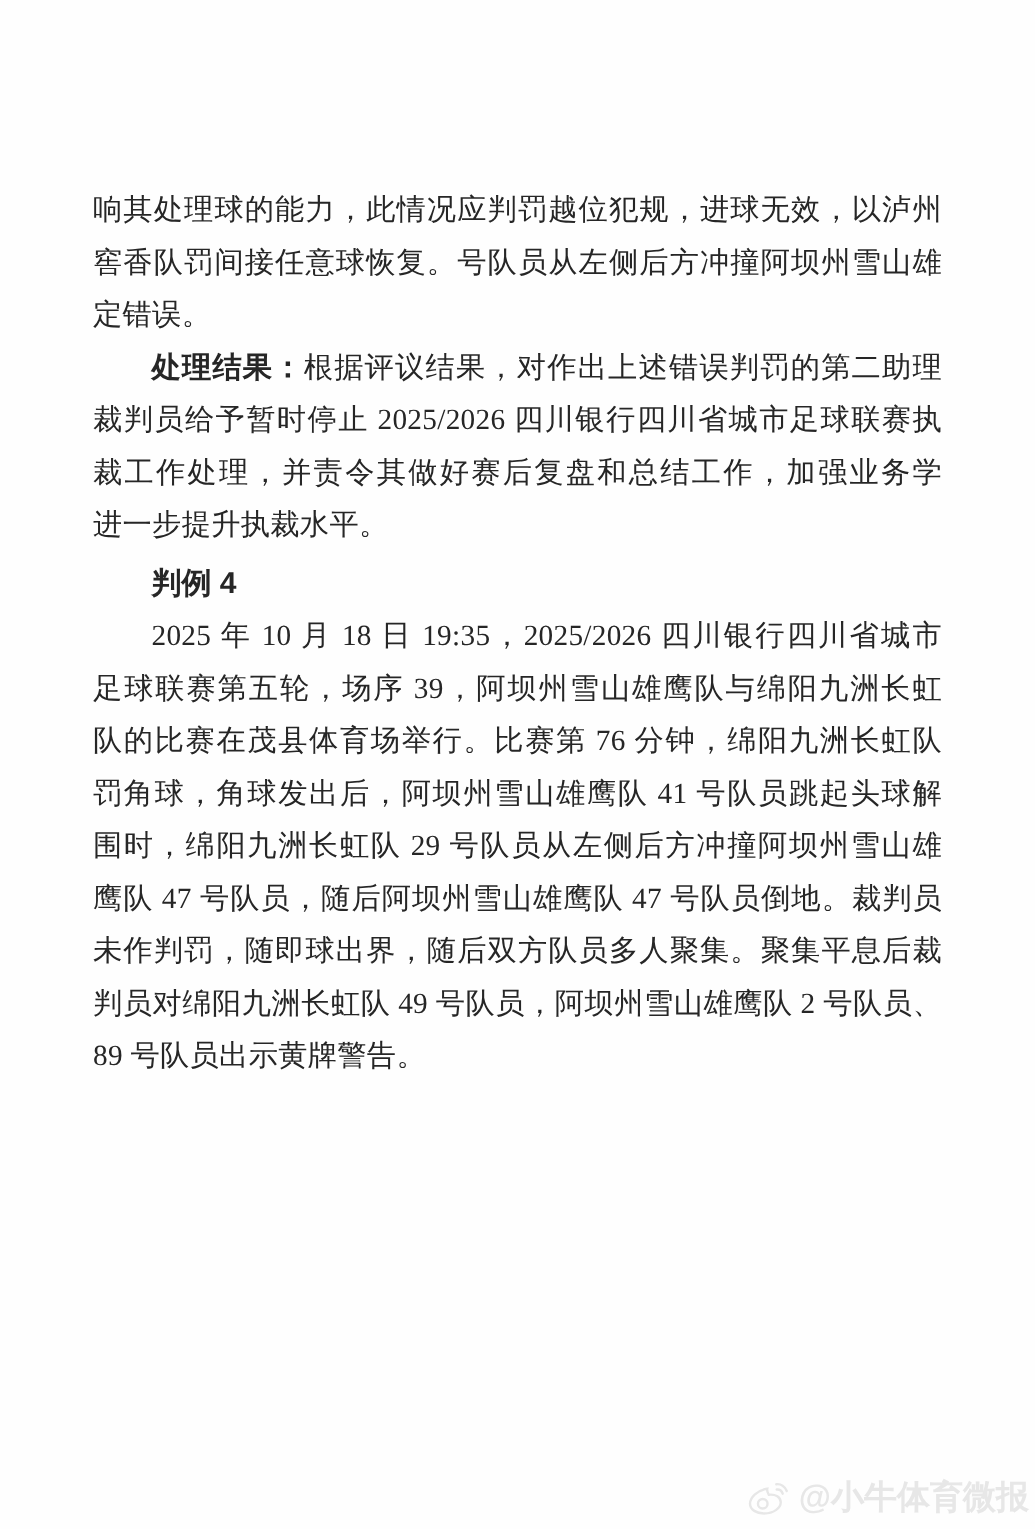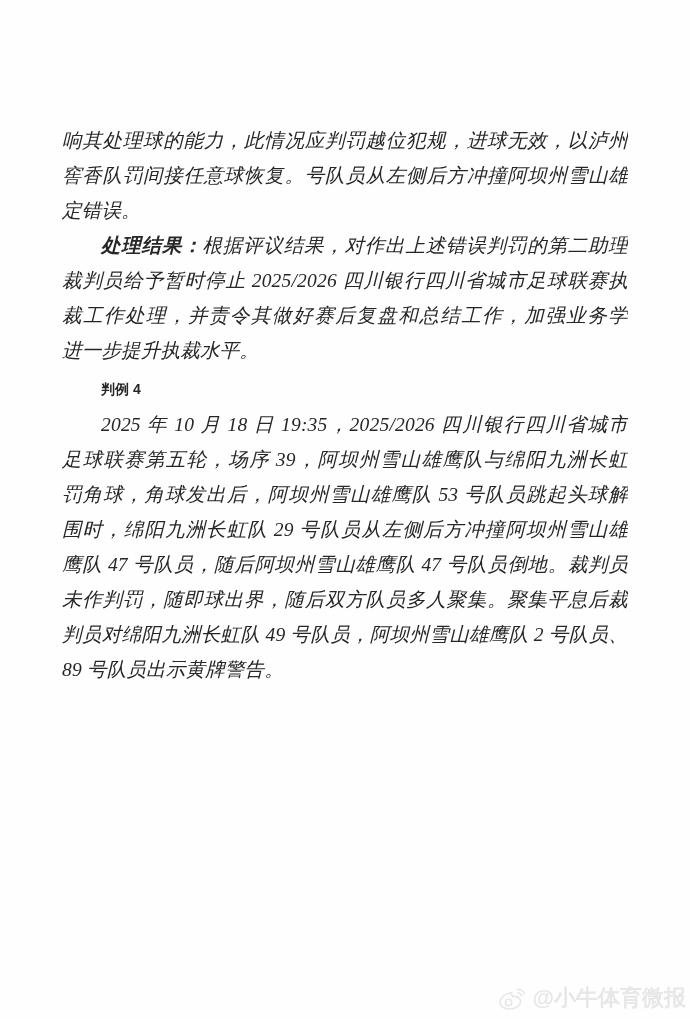"响其处理球的能力，此情况应判罚越位犯规，进球无效，以泸州" .line { font-style: italic -> none }
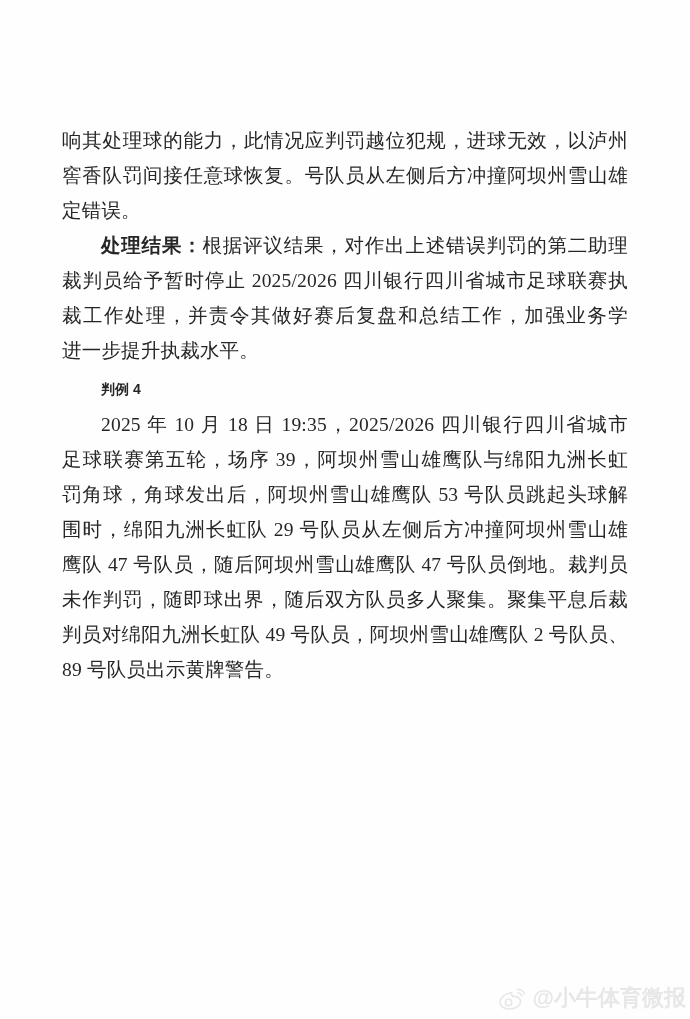"判例 4" .heading { font-size: 14px -> 20px }
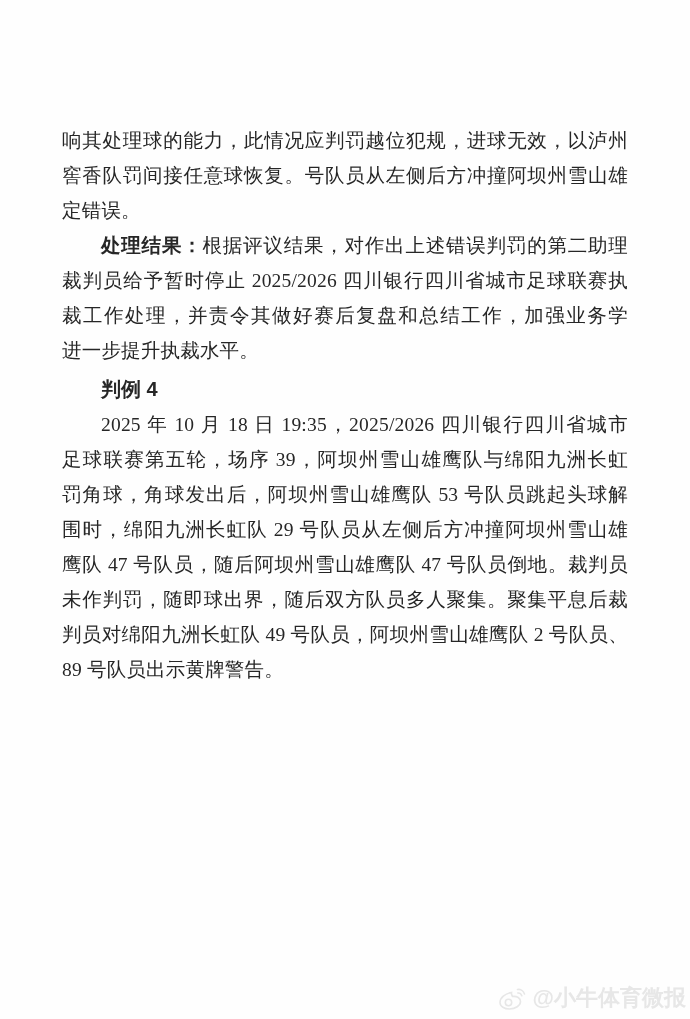"队的比赛在茂县体育场举行。比赛第 76 分钟，绵阳九洲长虹队" div.line { html: none -> <div>队的比赛在茂县体育场举行。比赛第 76 分钟，绵阳九洲长虹队</div> }
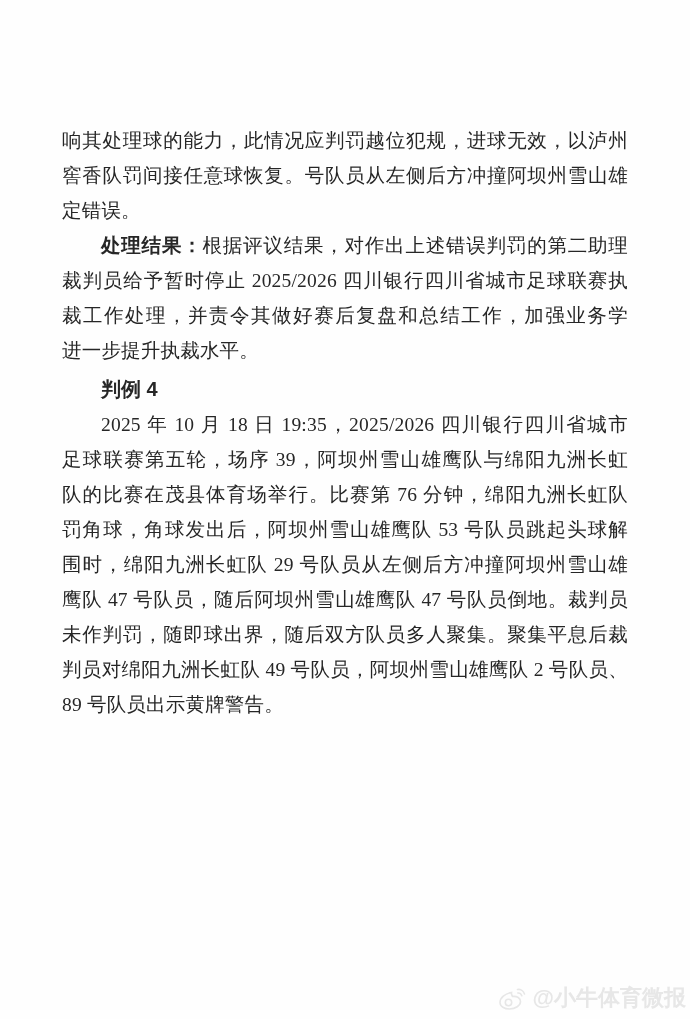"罚角球，角球发出后，阿坝州雪山雄鹰队 53 号队员跳起头球解" div.line { text: 53 -> 41 }
